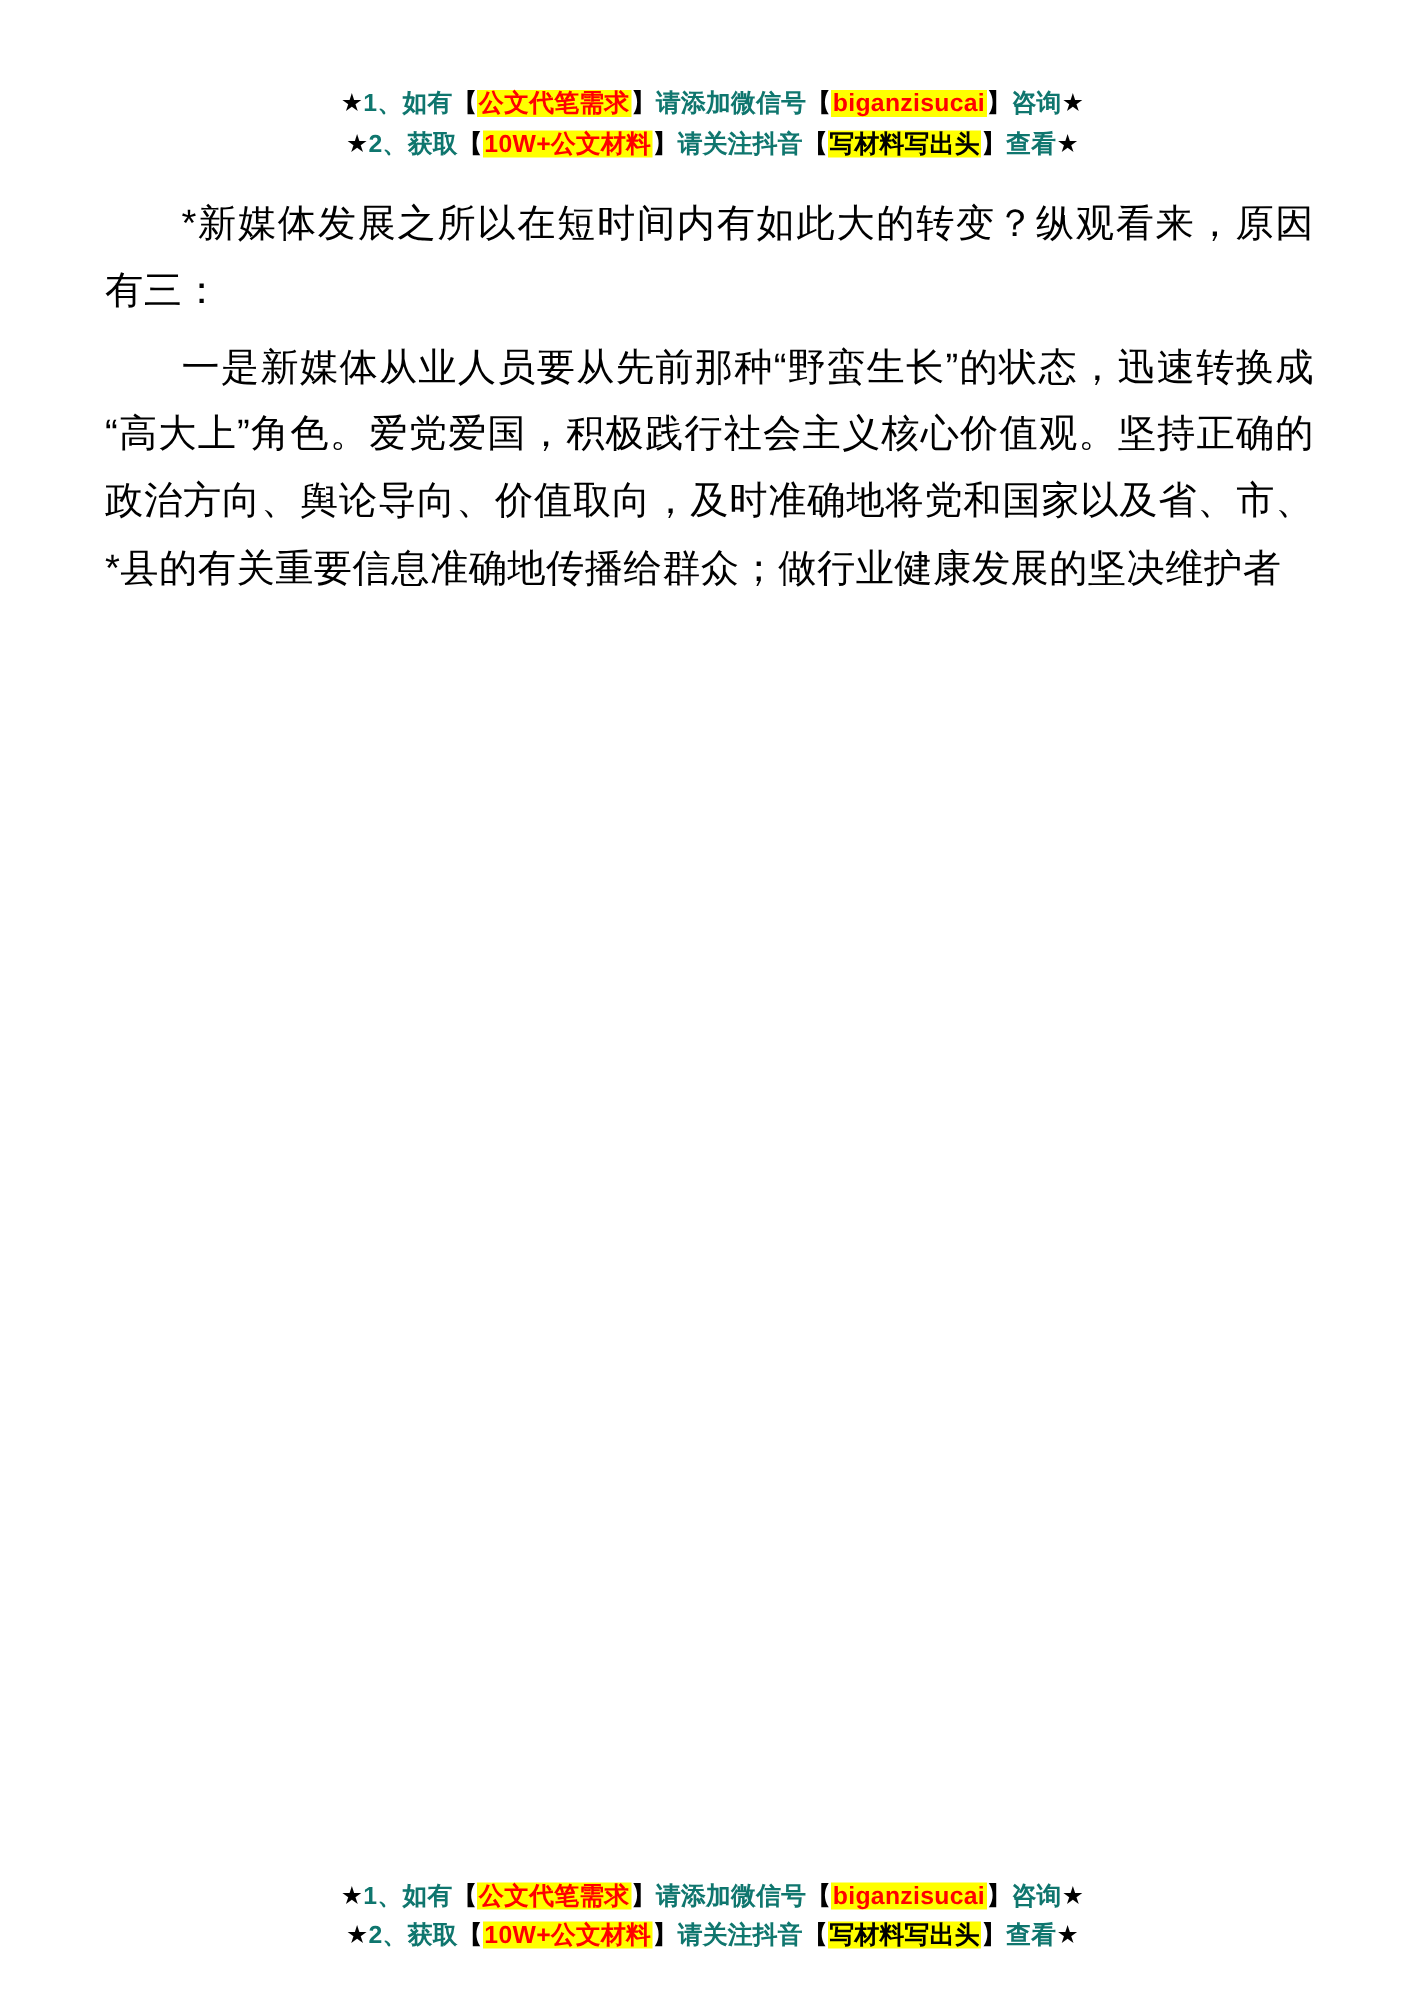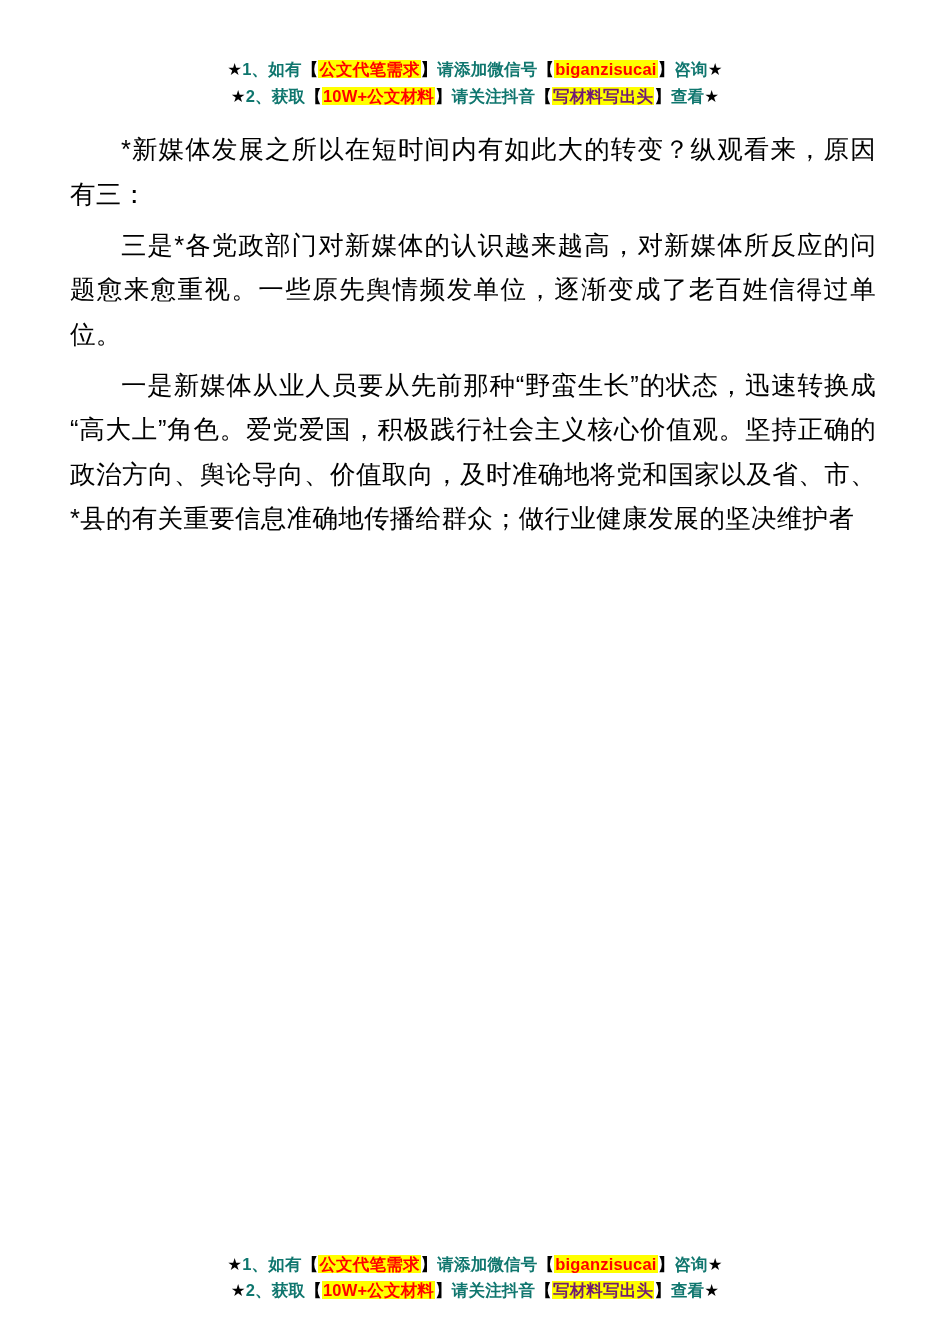"写材料写出头" .promo .hl-black { color: #701a75 -> #000000 }
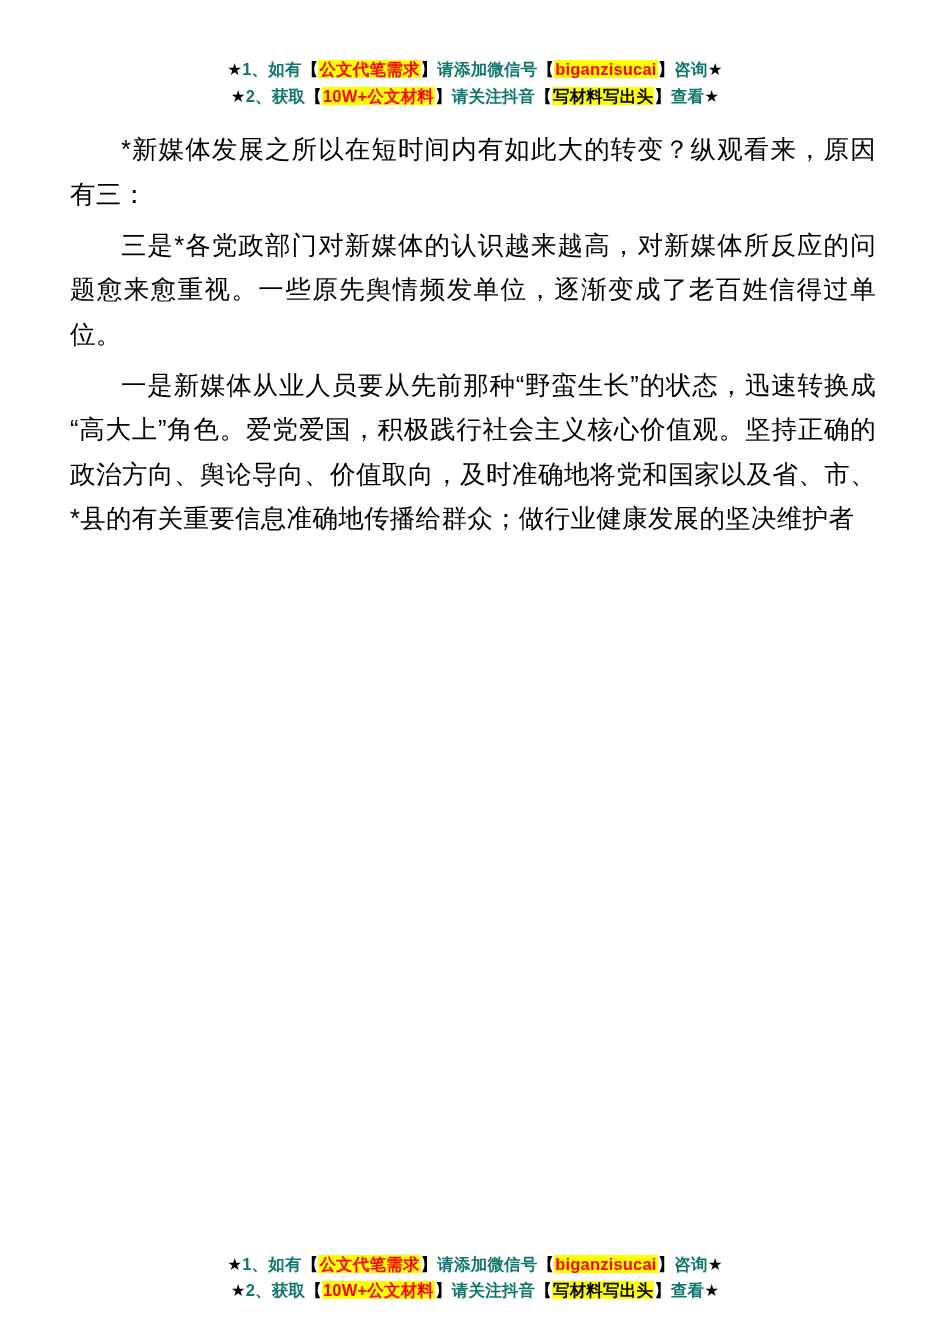"三是*各党政部门对新媒体的认识越来越高，对新媒体所反应的问题愈来愈重视。一些原先" p { html: <p>三是*各党政部门对新媒体的认识越来越高，对新媒体所反应的问题愈来愈重视。一些原先舆情频发单位，逐渐变成了老百姓信得过单位。</p> -> none }
